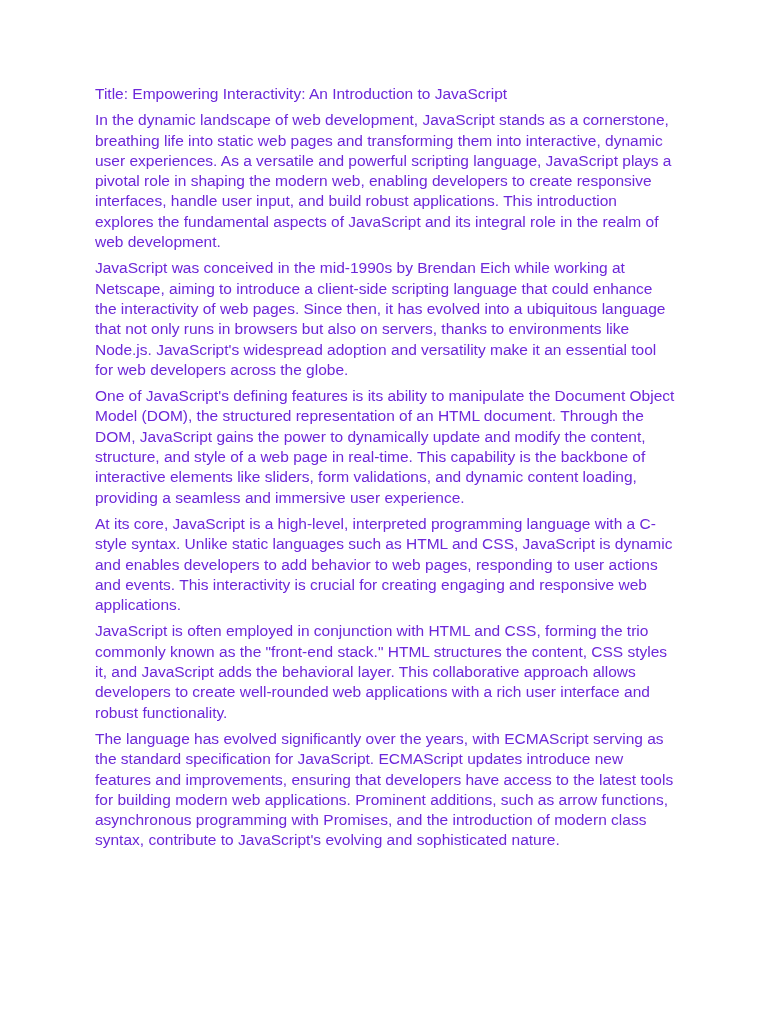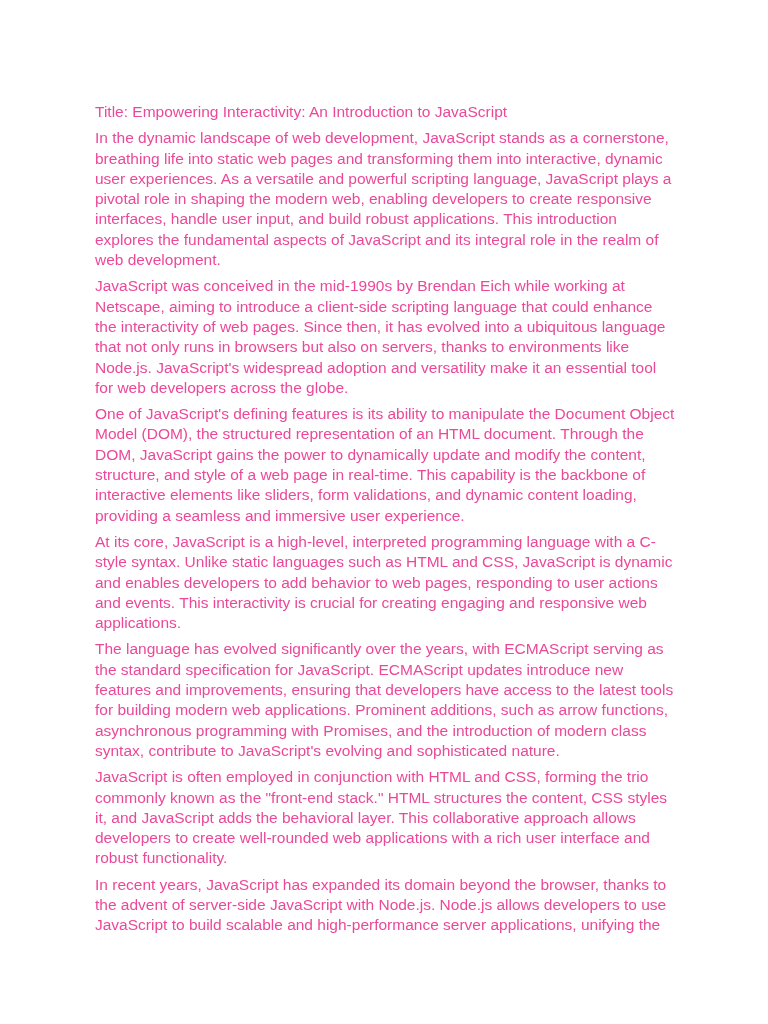"Title: Empowering Interactivity: An" .content { color: #ec4899 -> #6d28d9; top: 102px -> 84px }
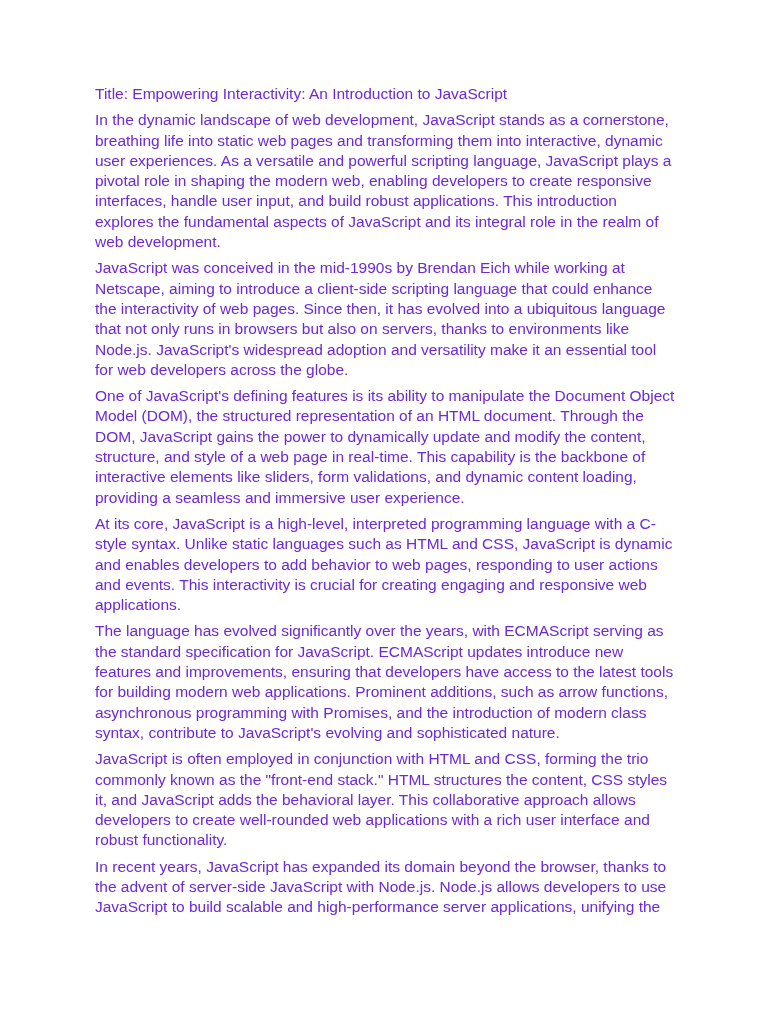"The language has evolved significantly" p.para { order: before "JavaScript is often employed in" -> after "JavaScript is often employed in" }
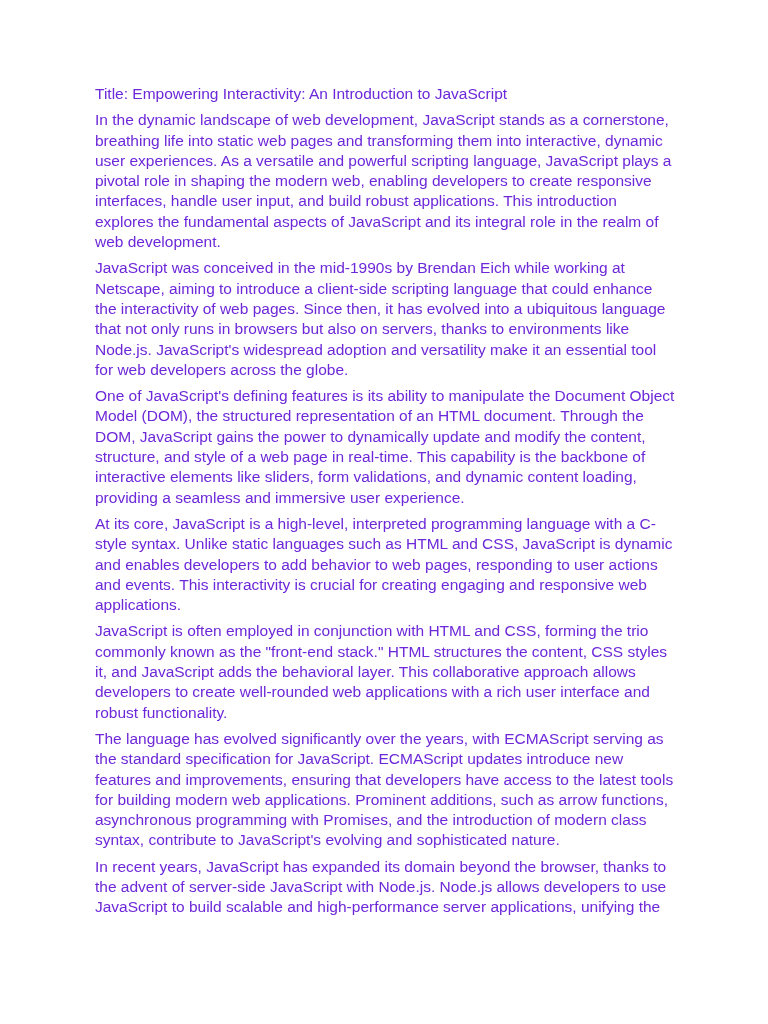"In recent years, JavaScript has" p.para { html: <p>In recent years, JavaScript has expanded its domain beyond the browser, thanks to the advent of server-side JavaScript with Node.js. Node.js allows developers to use JavaScript to build scalable and high-performance server applications, unifying the</p> -> none }
